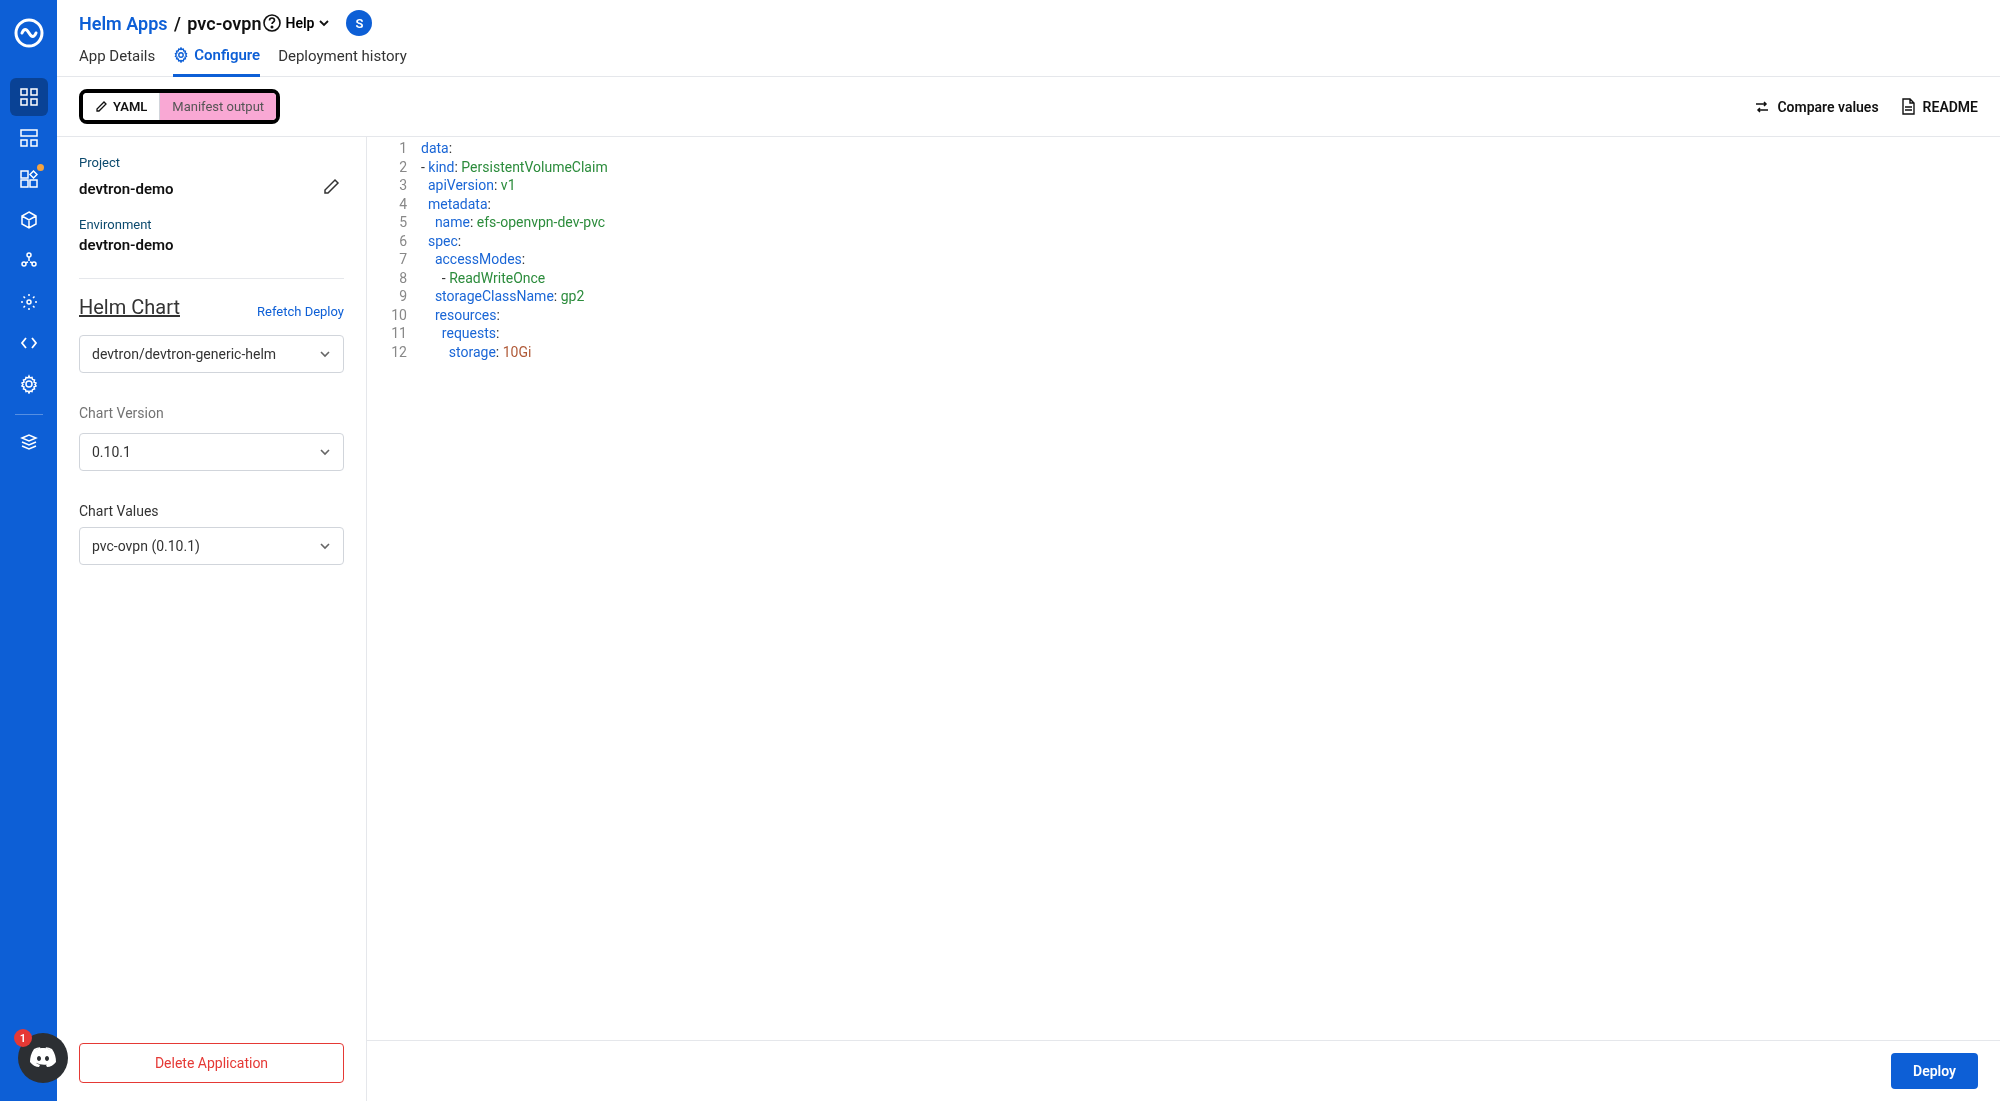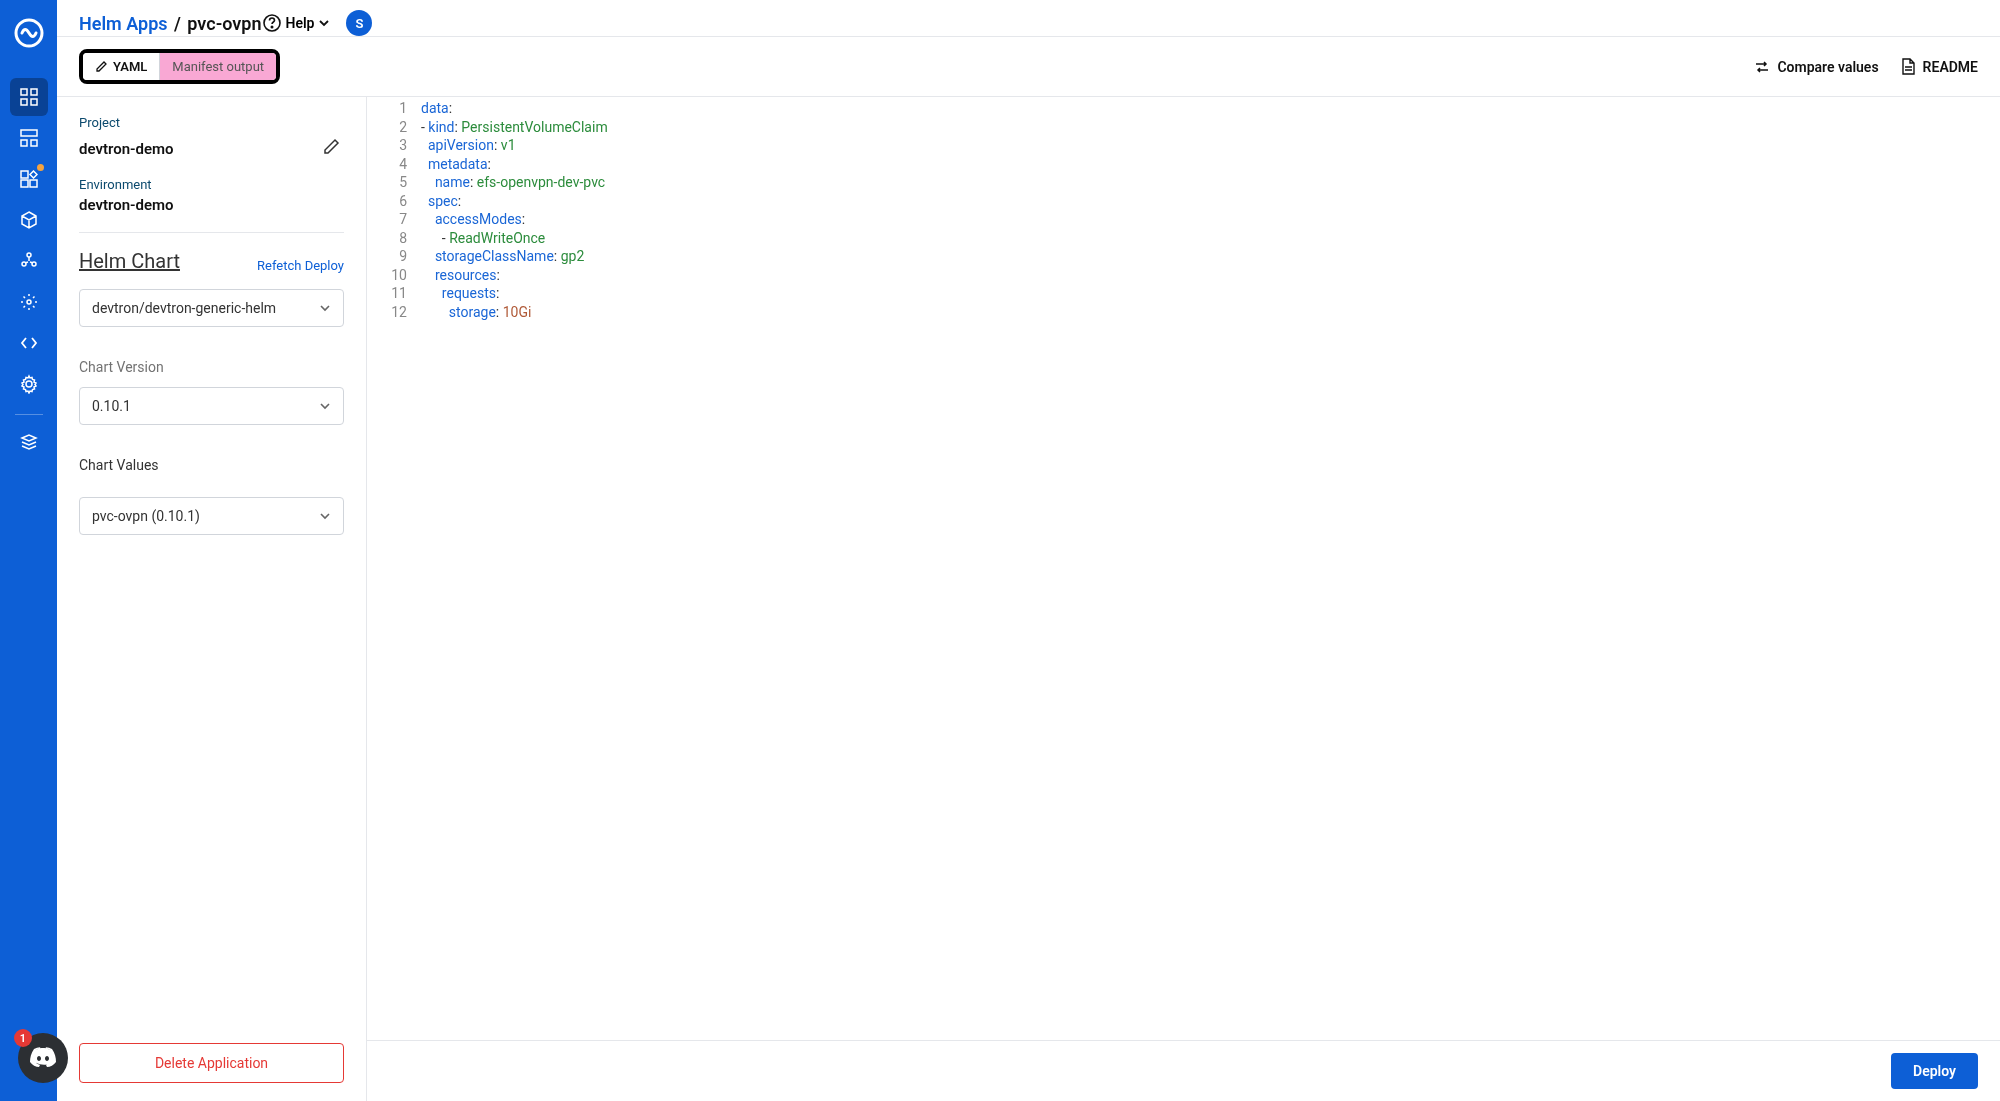"App Details" div.tabs { html: none -> <div> <div>App Details</div> <div> <svg> <circle></circle> <path></path> </svg> <span>Configure</span> </div> <div>Deployment history</div> </div> }
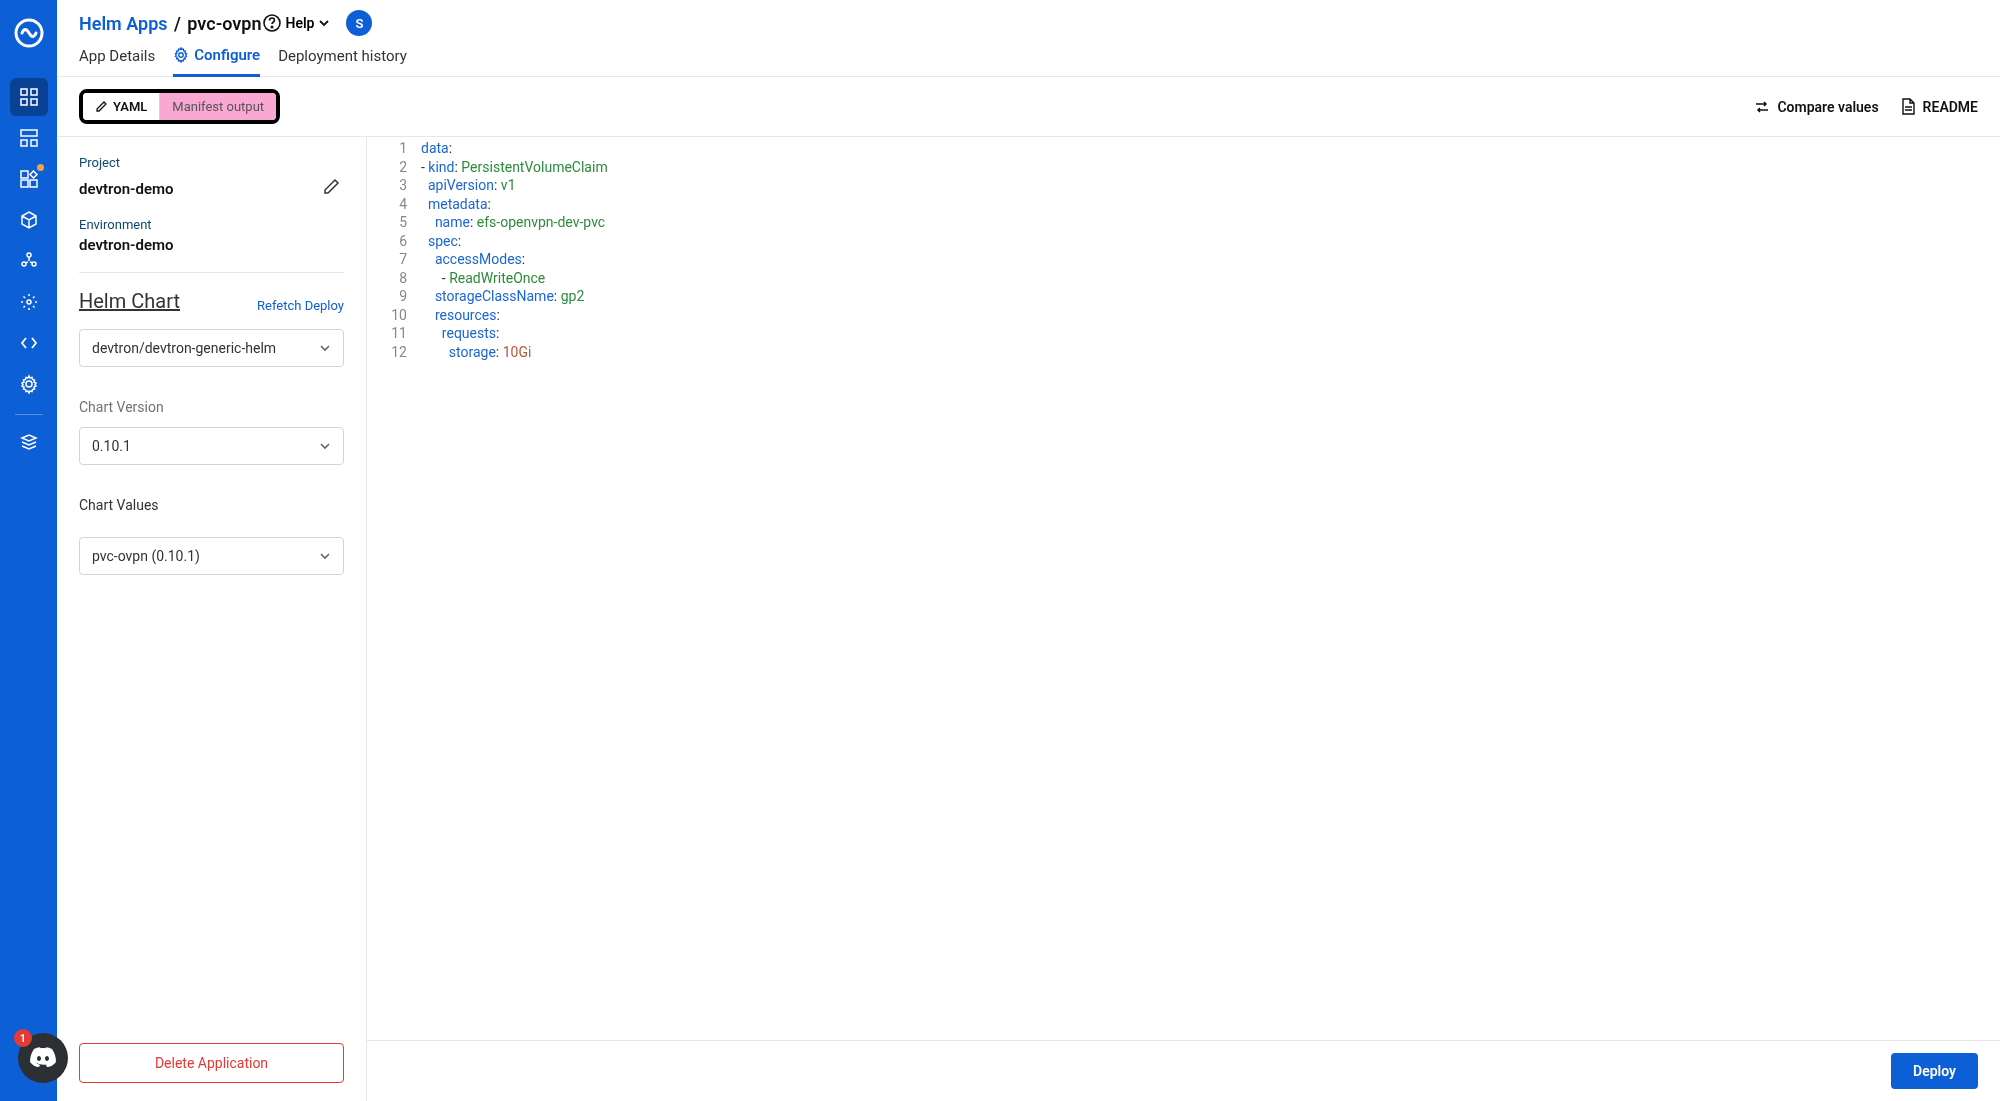"Environment" .env-block { margin-bottom: 2px -> 8px }
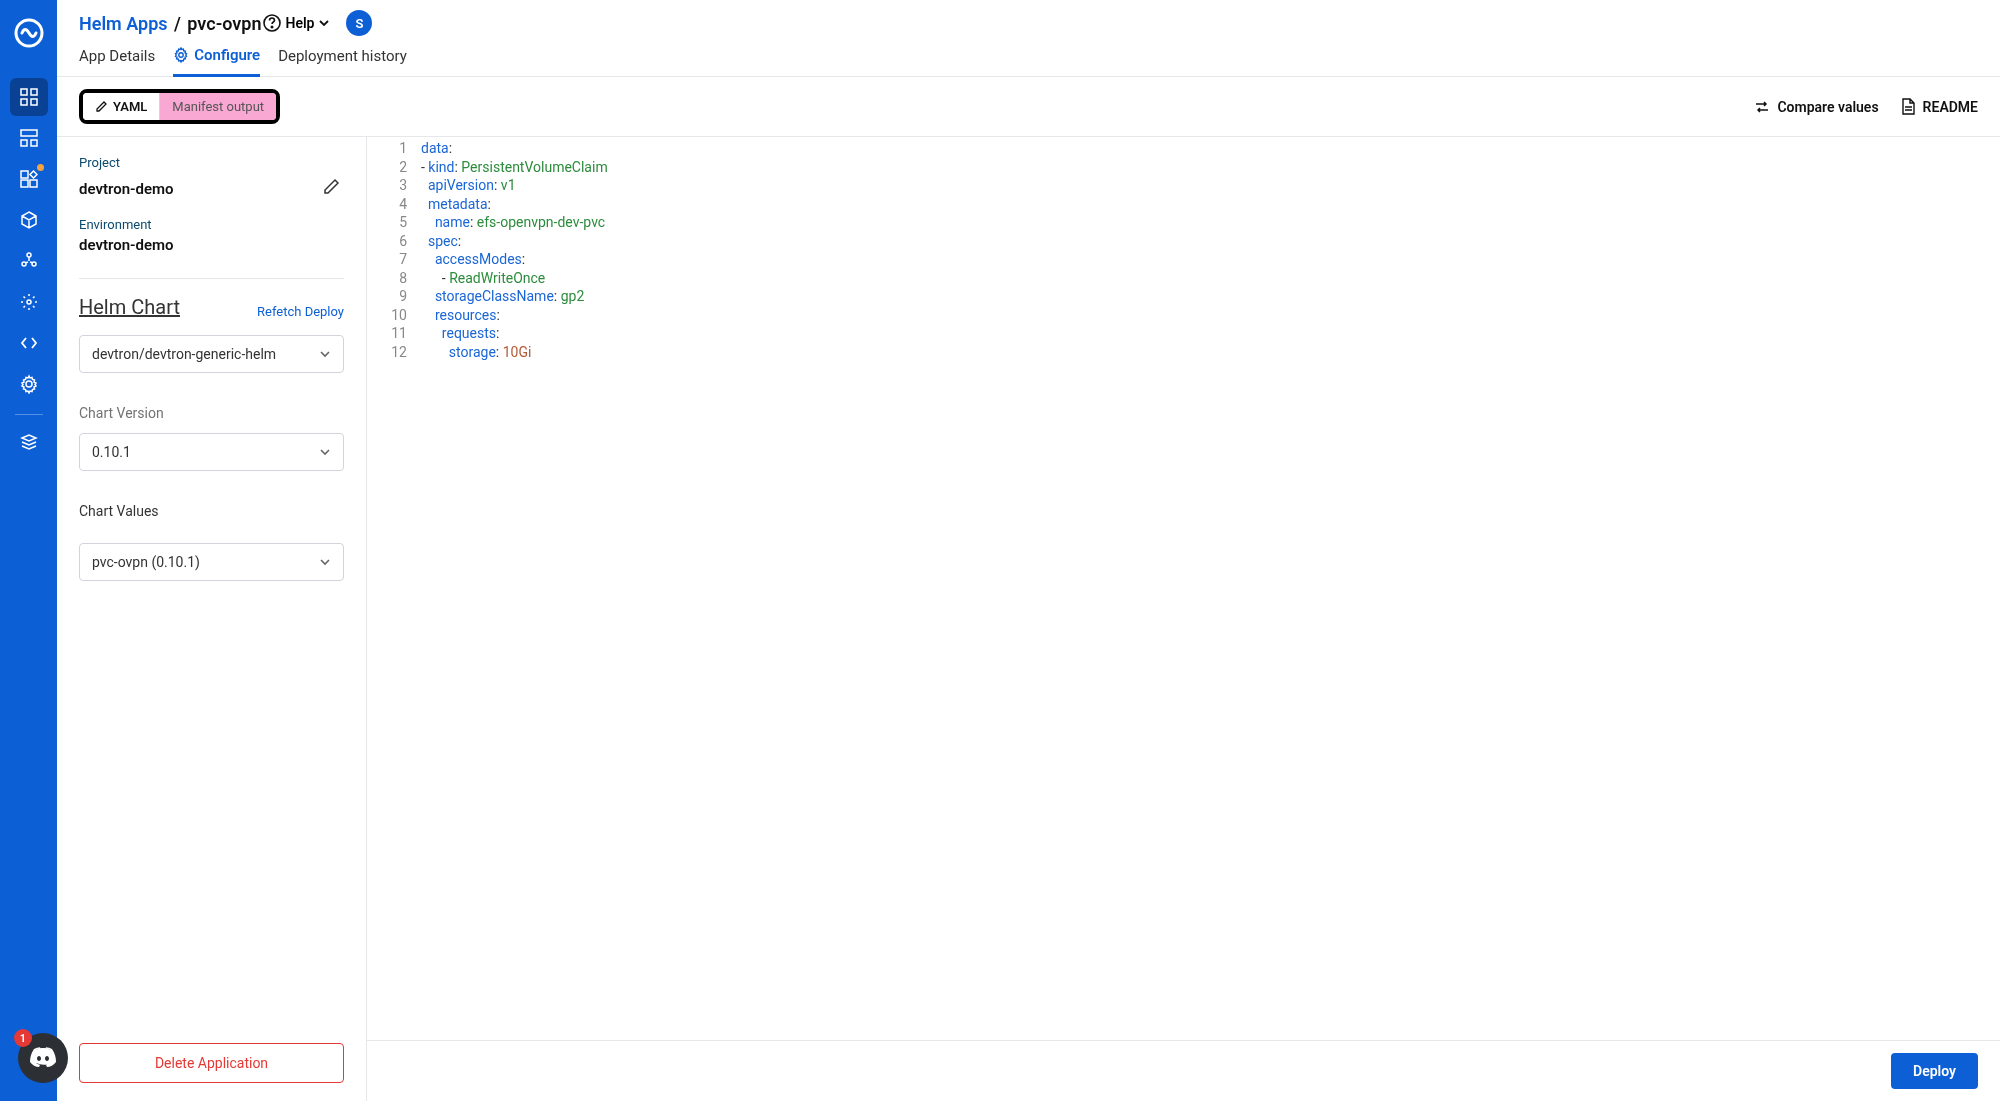"Chart Values" div.field-label { margin-bottom: 24px -> 8px }
